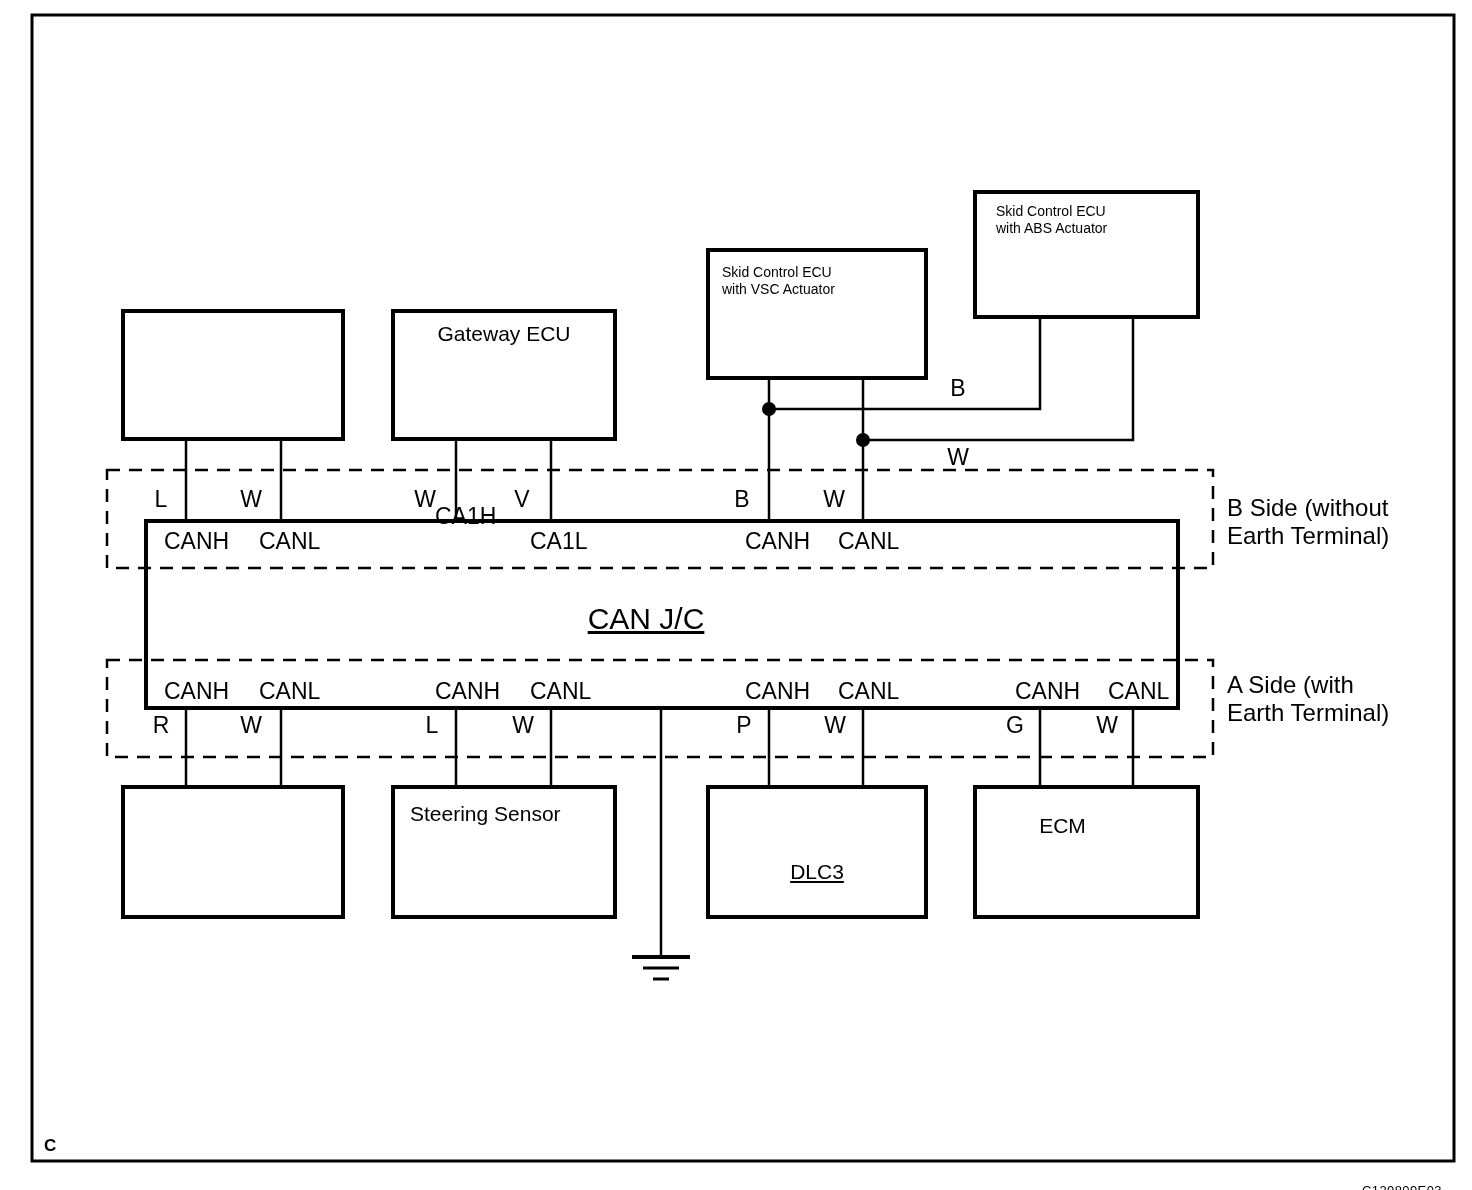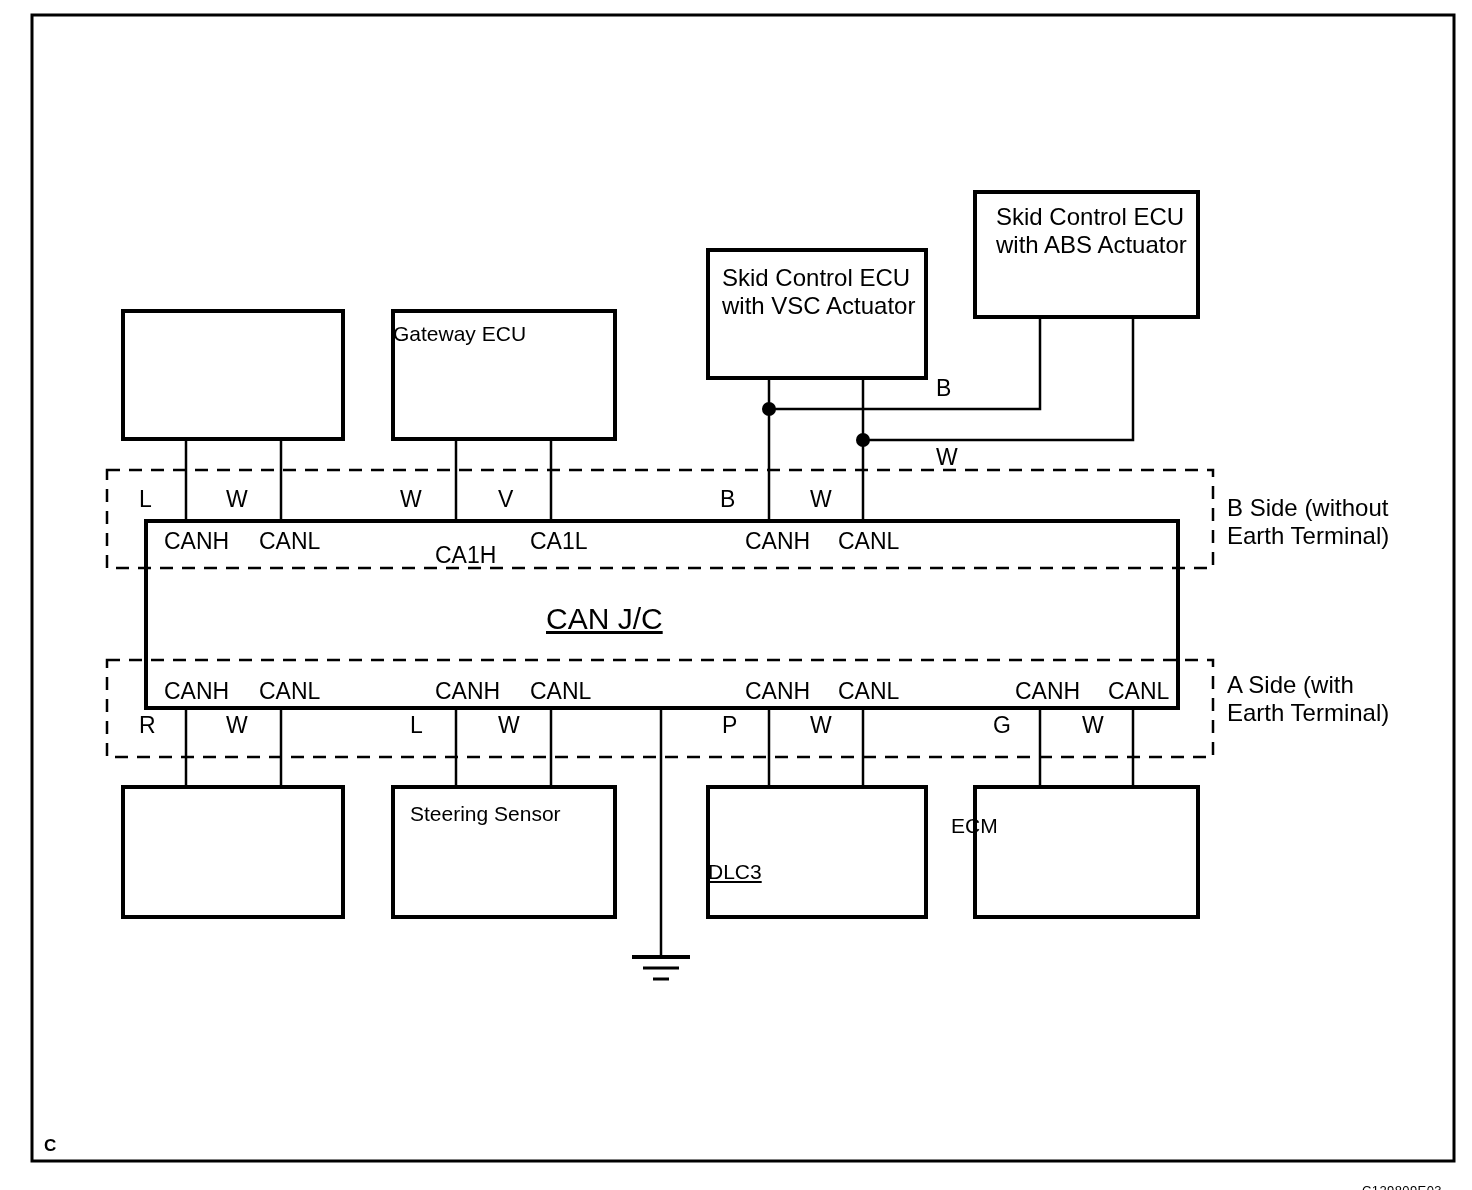"Skid Control ECU" .boxlabel.sm { font-size: 24px -> 14px }
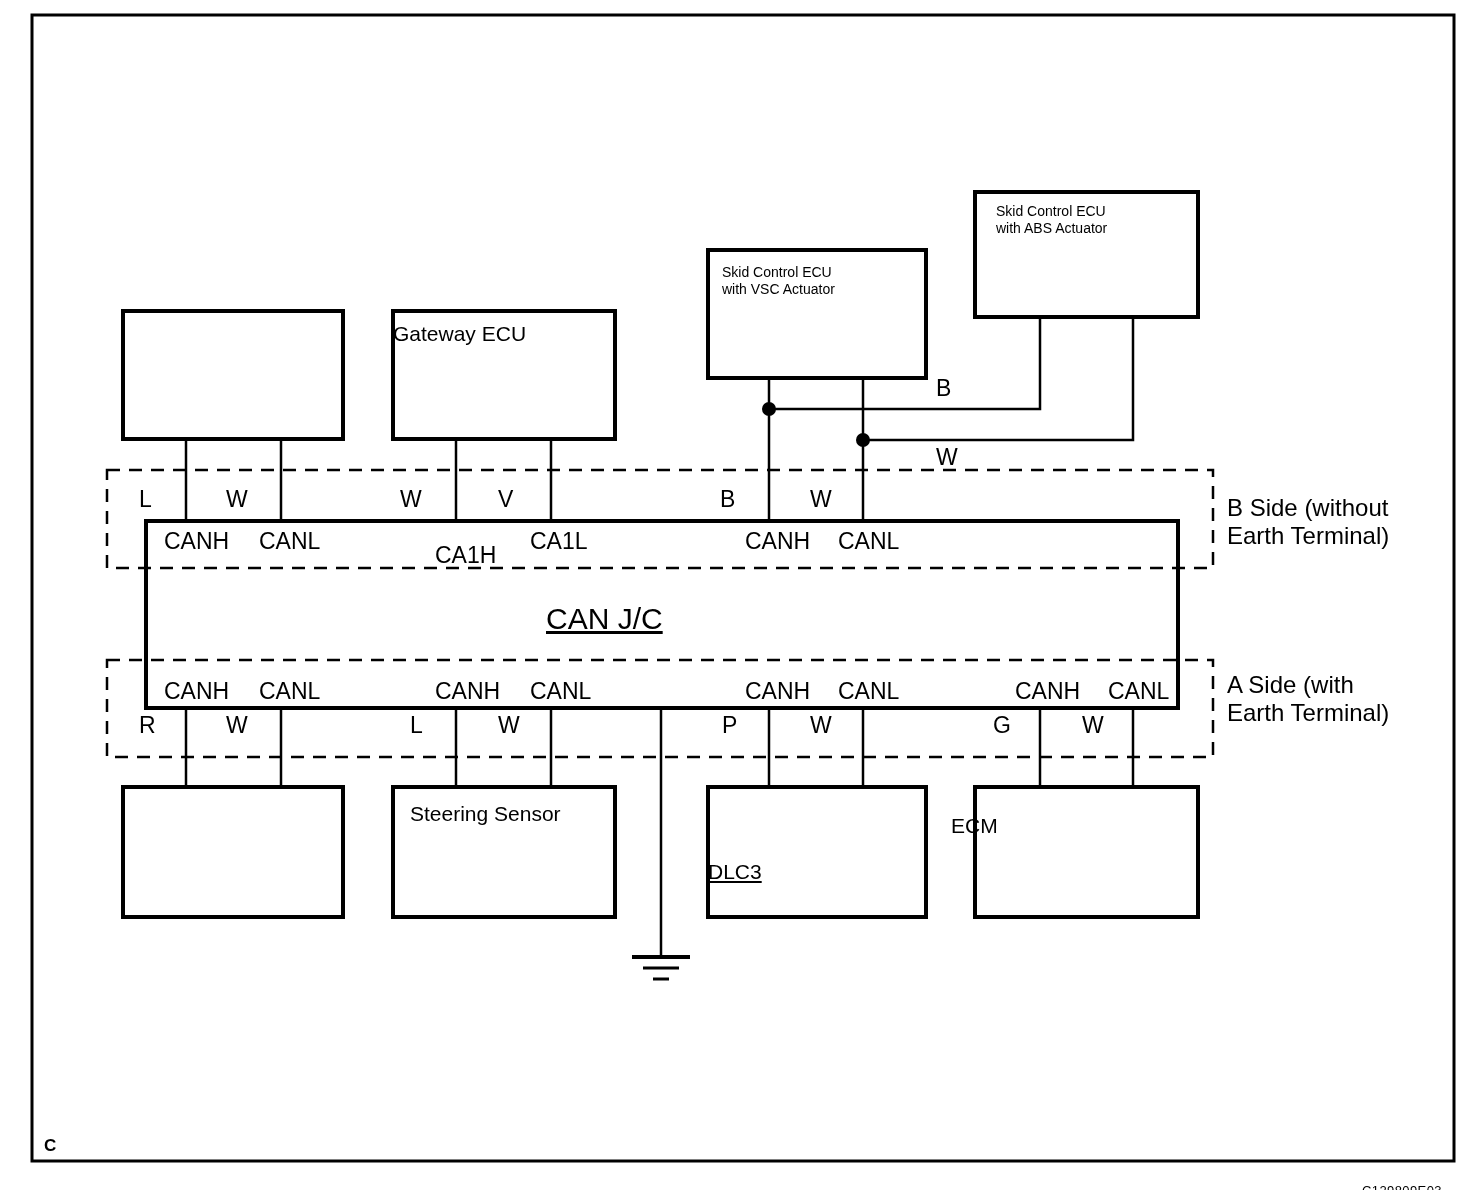"Gateway ECU" .ctr { text-align: left -> center }
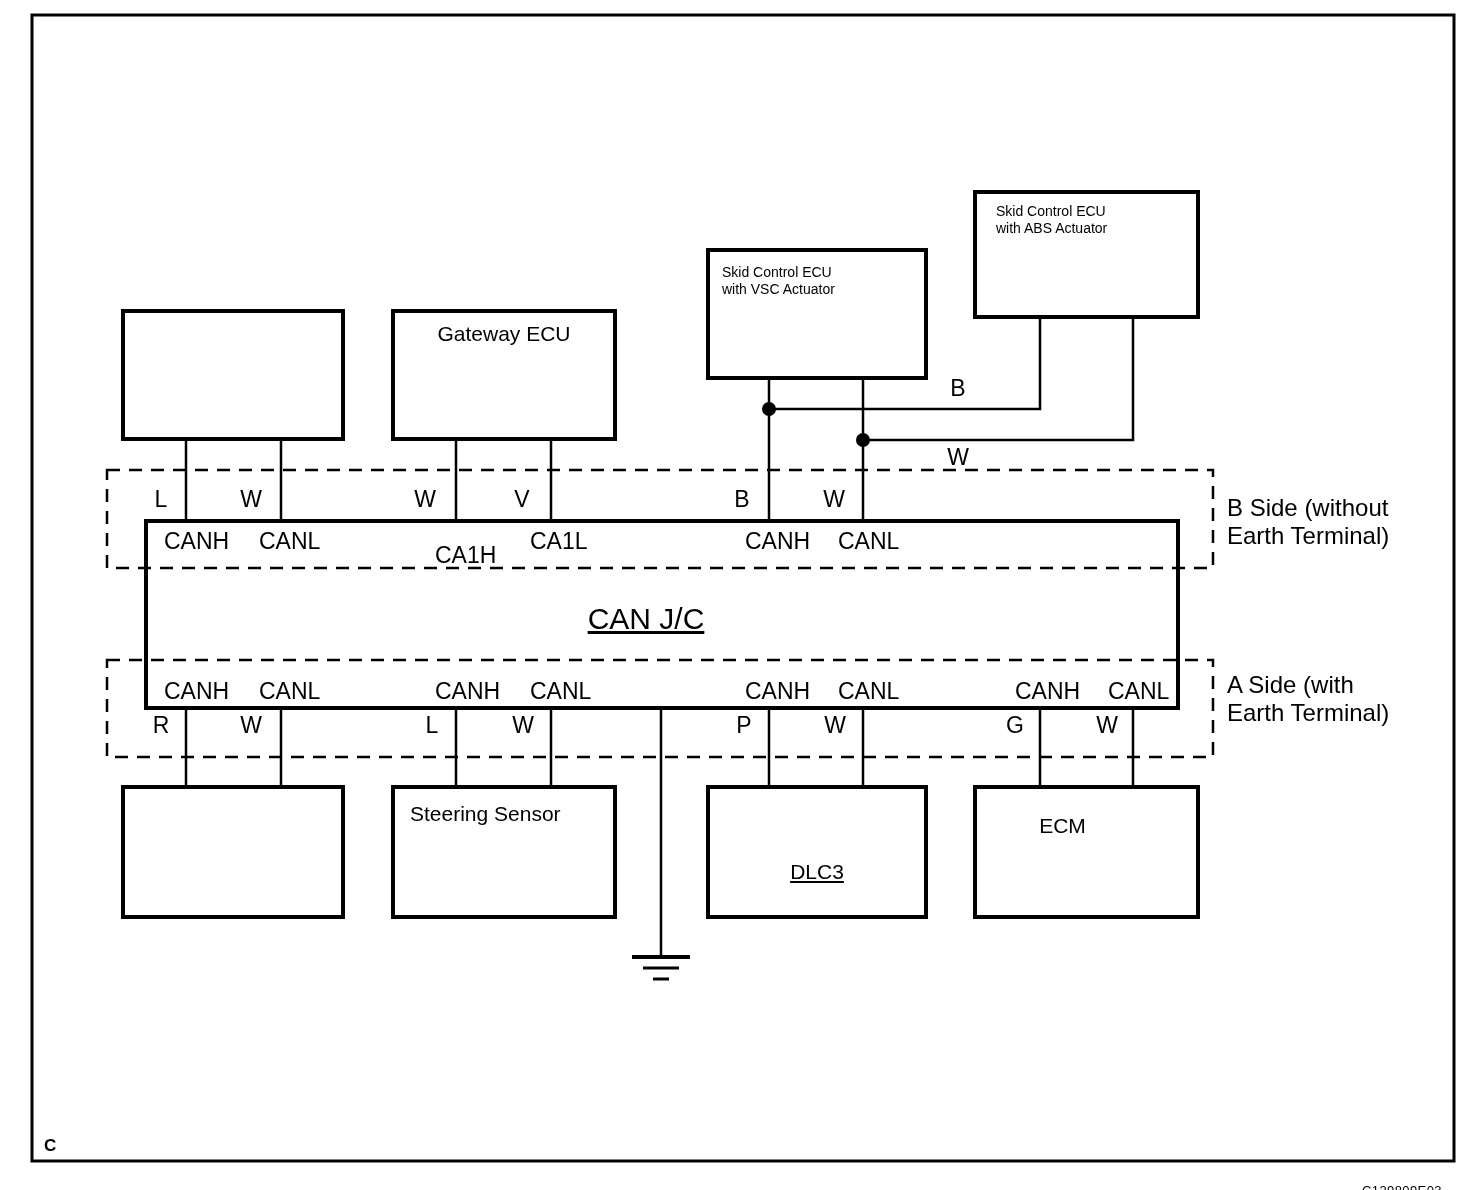"CA1H" div.lbl { top: 542px -> 503px }
